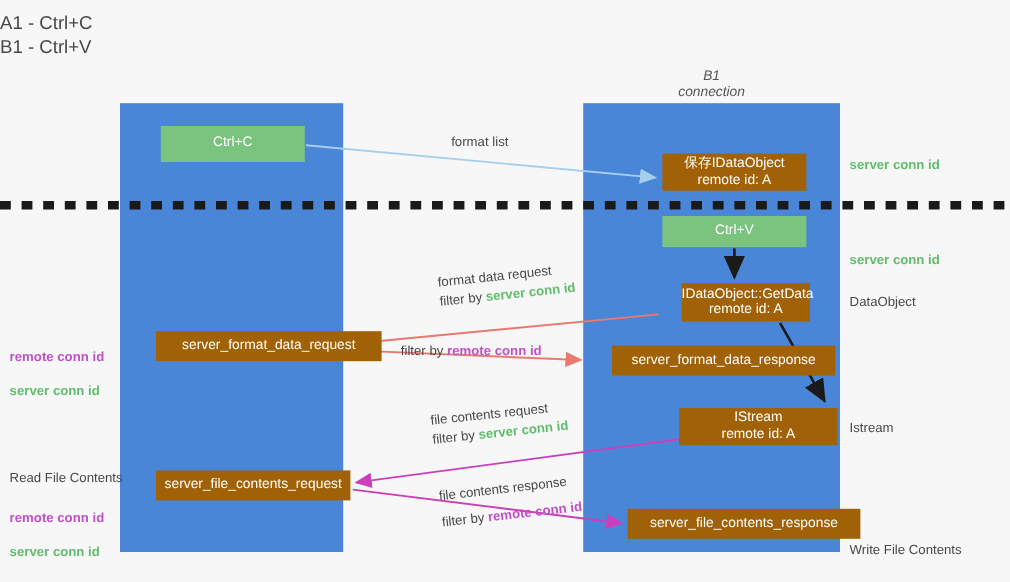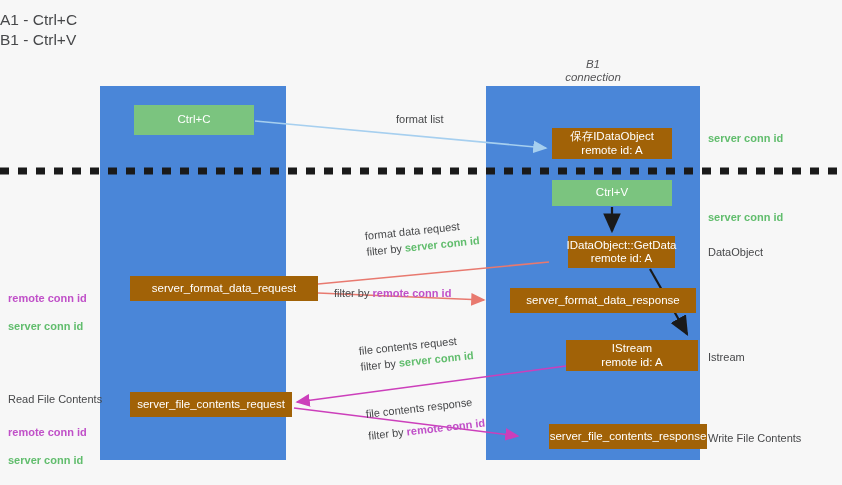"Ctrl+C" .box { align-items: center -> none }
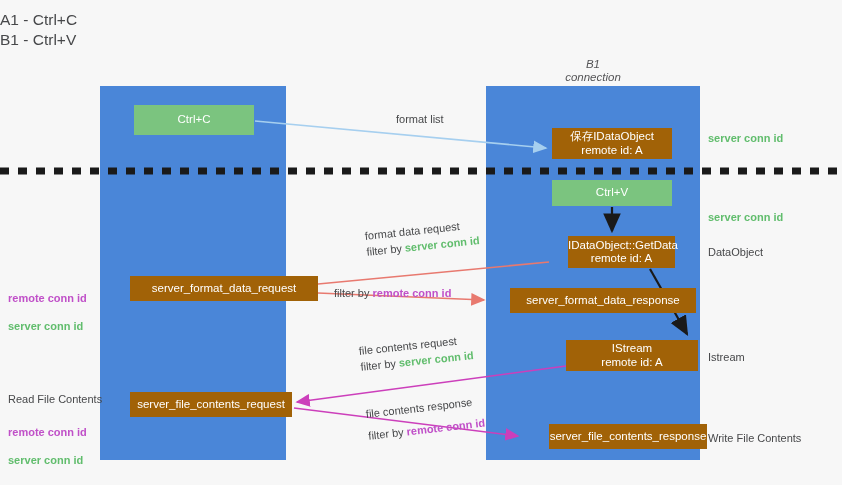"format list" #al-formatlist { margin-left: 20px -> none }
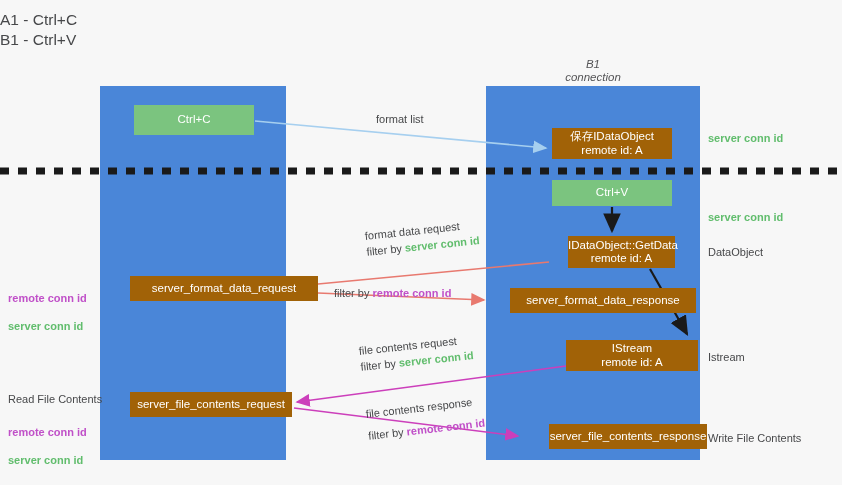"server_file_contents_response" #box-sfcresp { margin-left: 26px -> none; width: 158px -> 194px }
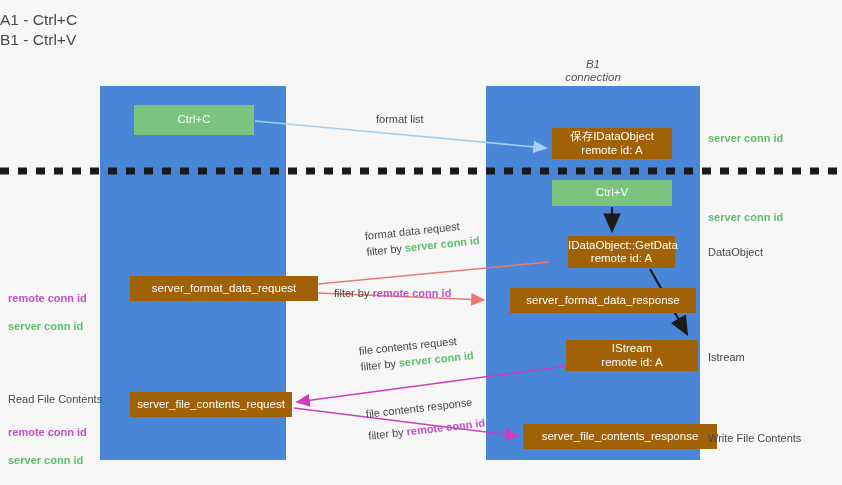"Write File Contents" #lbl-writefile { top: 431px -> 452px }
